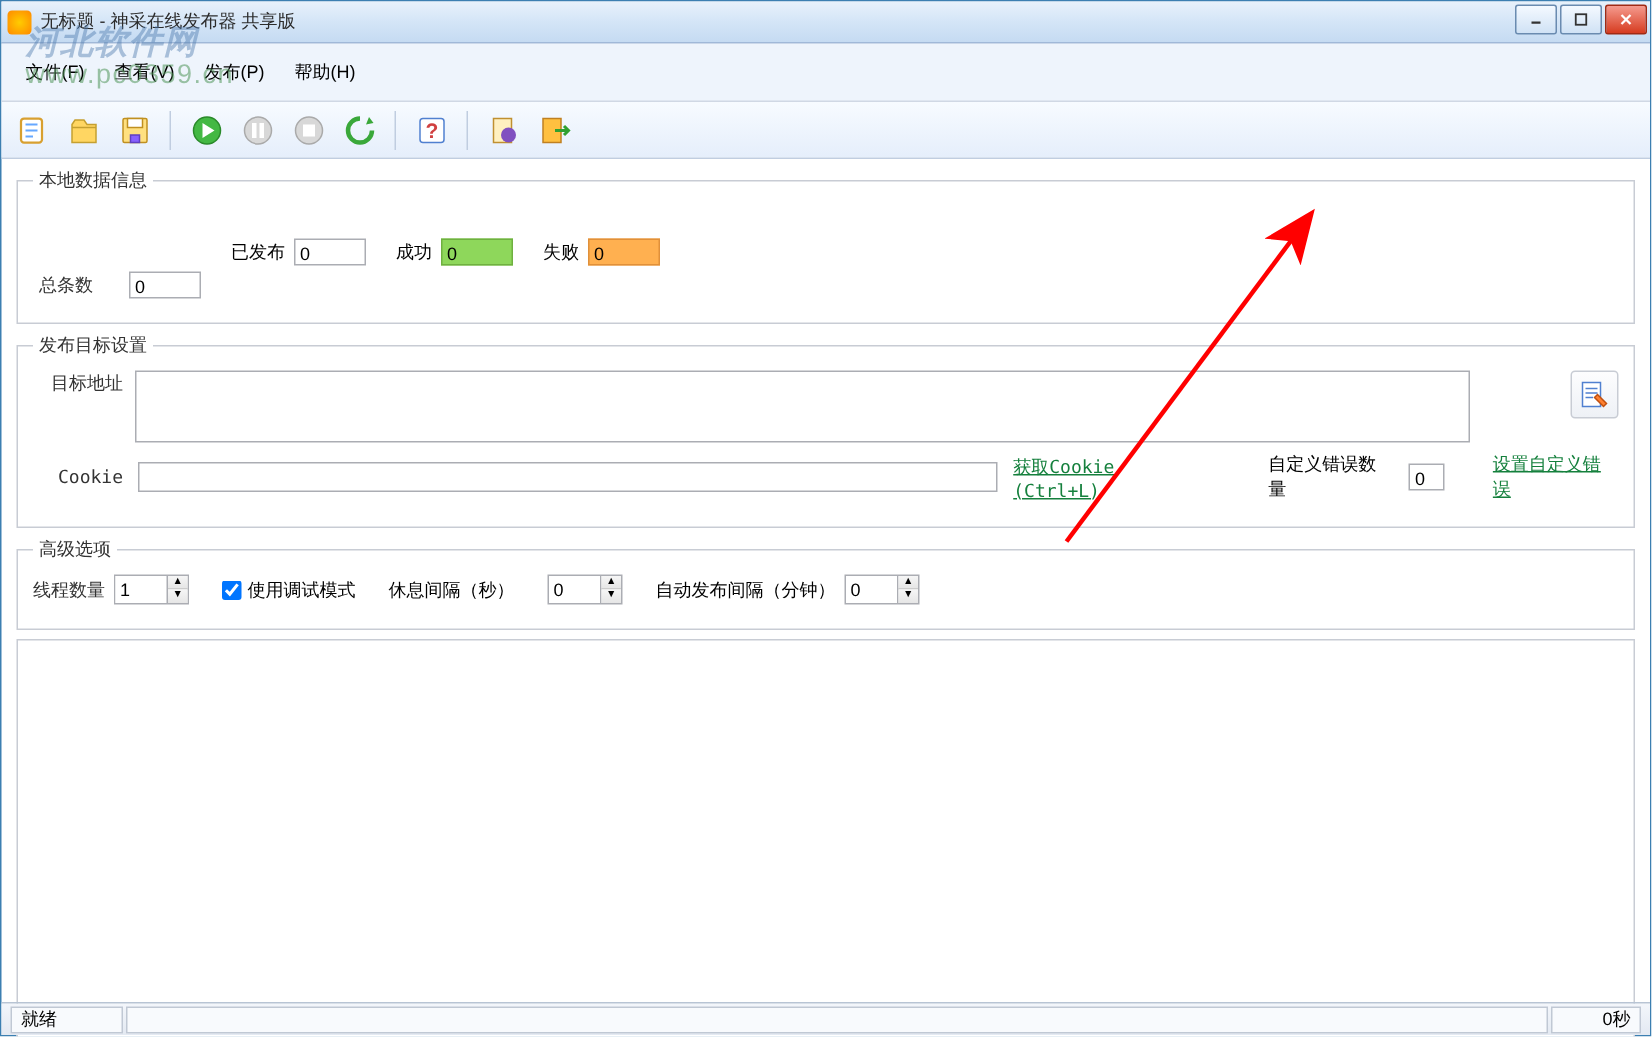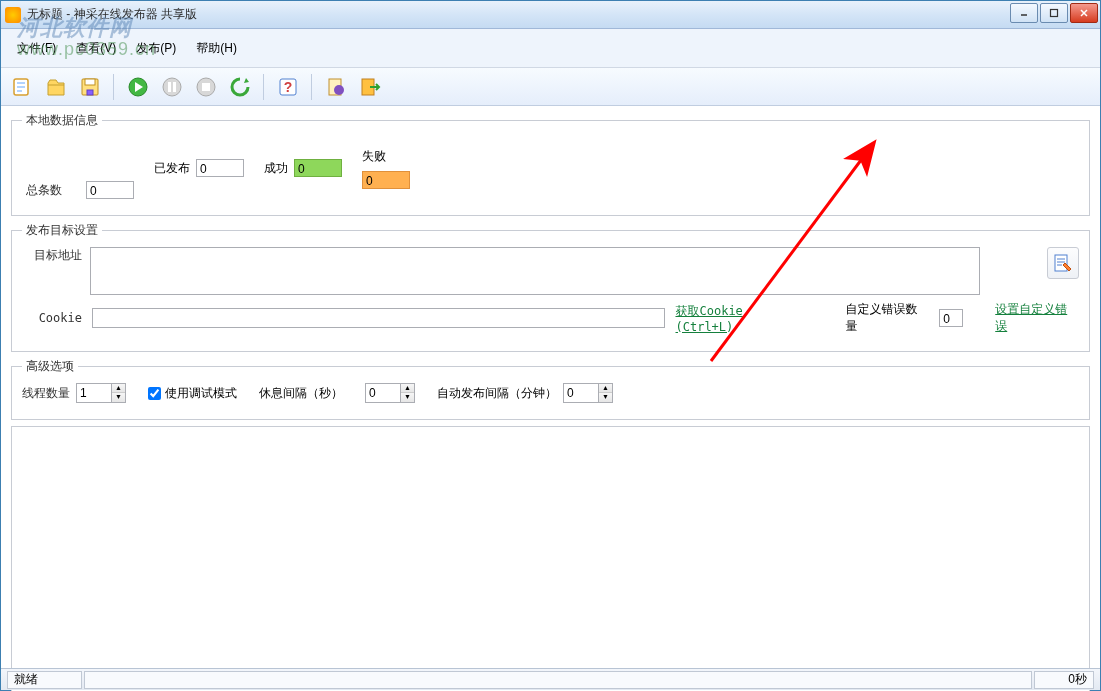"失败" span { align-items: none -> center; flex-direction: column -> none }
